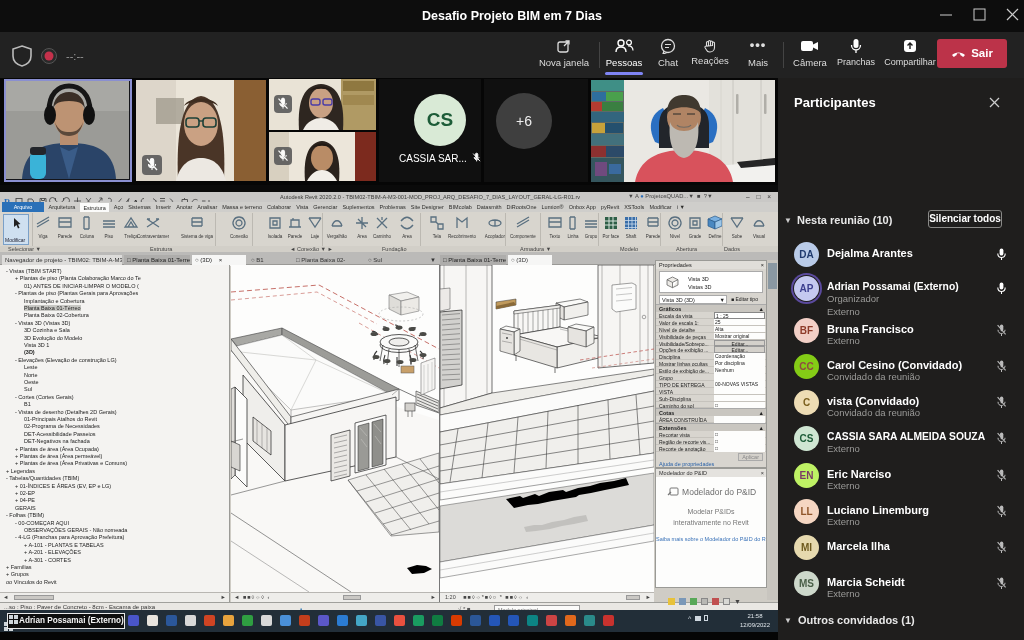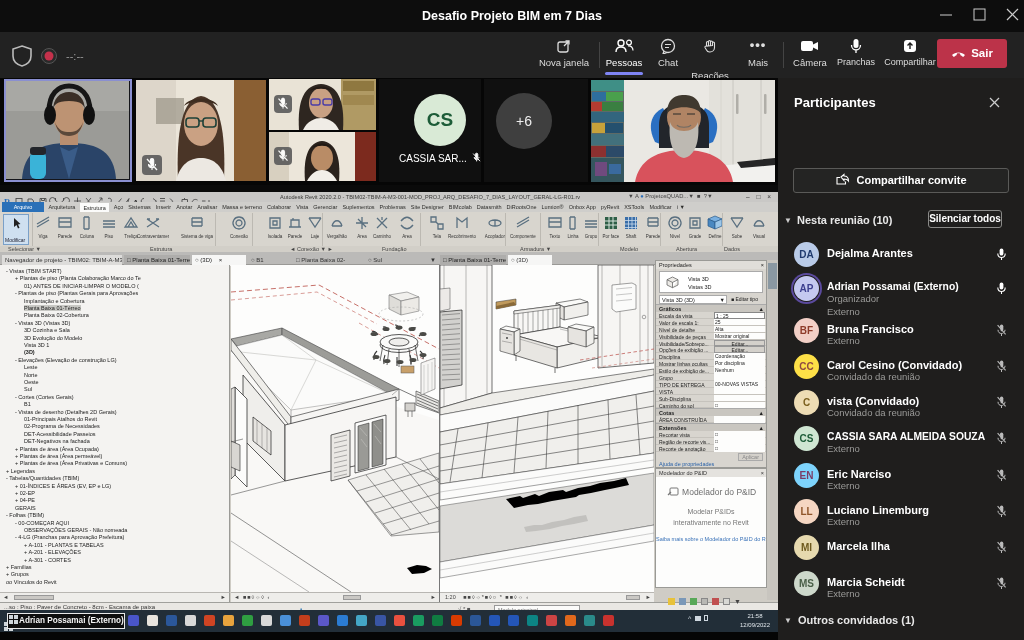"Reações" div { margin-top: 16px -> 1px }
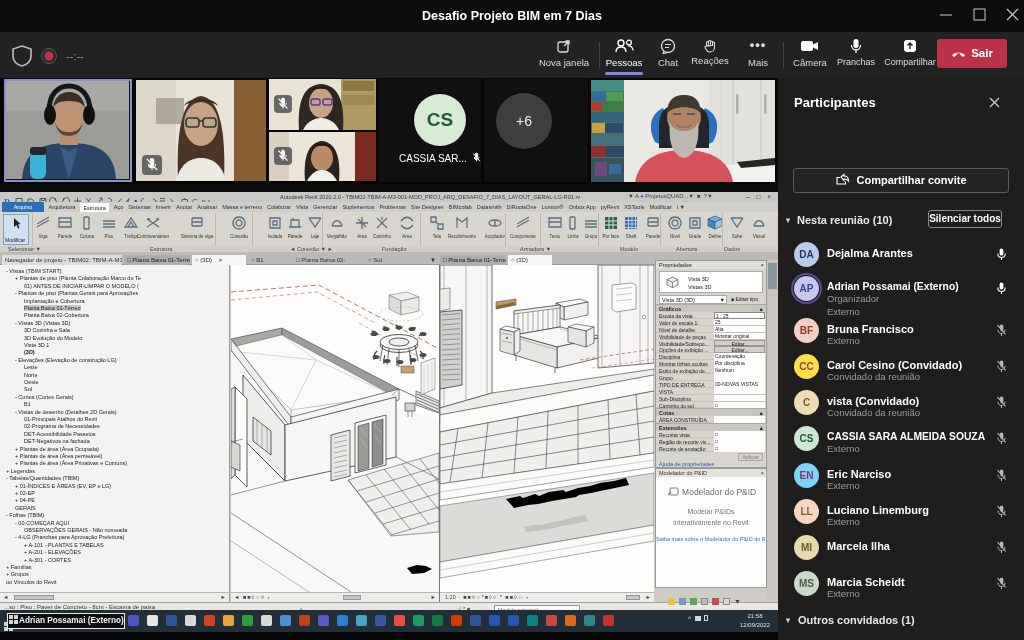"Compartilhar convite" div.abs { html: <div> <svg> <path></path> <path></path> </svg>Compartilhar convite</div> -> none }
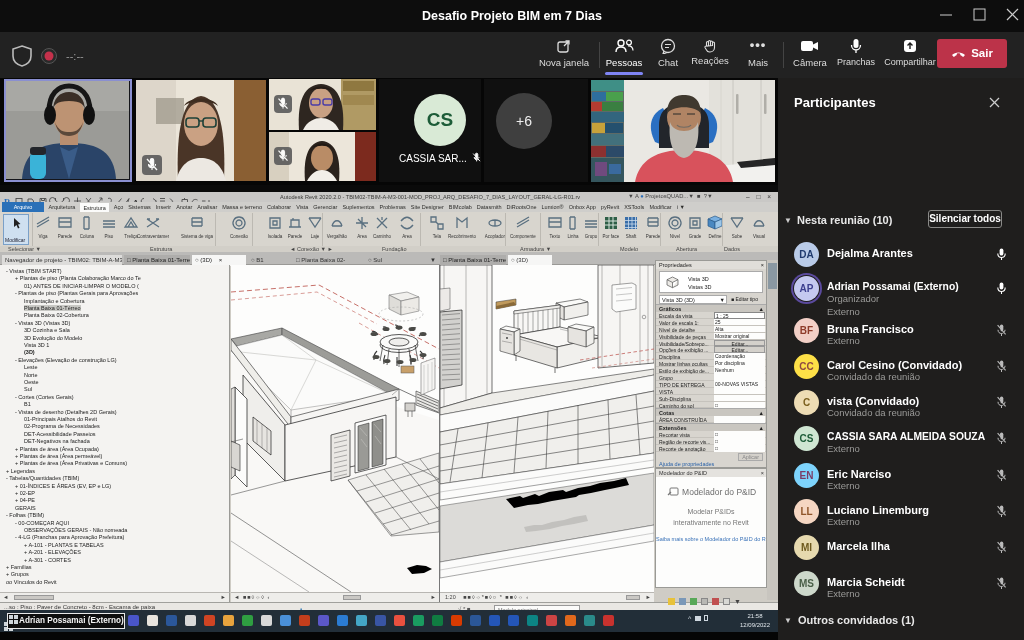"CC" div.abs { background: #fde047 -> #84cc16 }
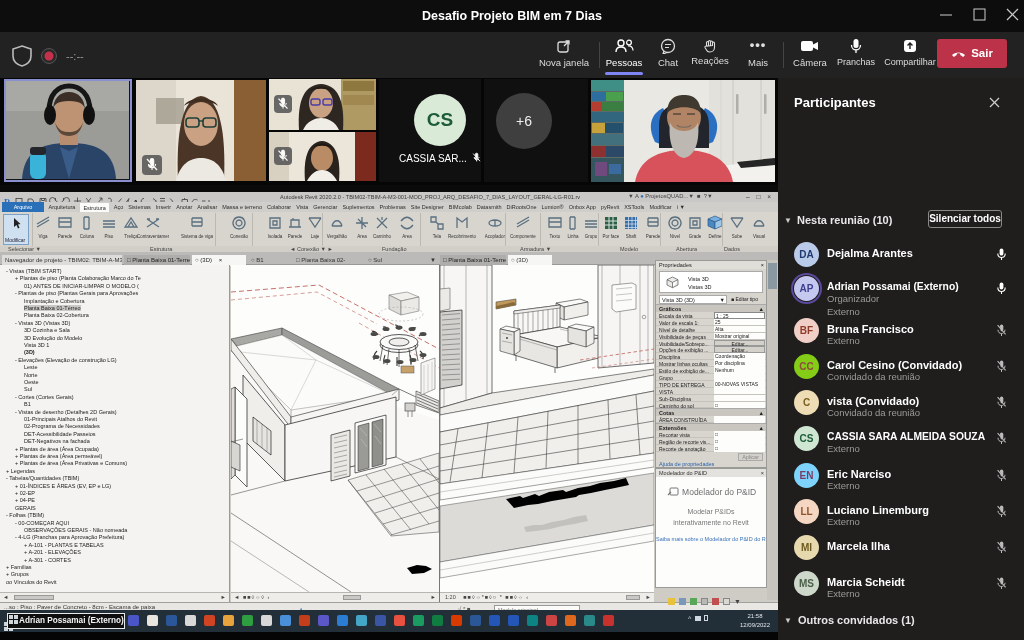"EN" div.abs { background: #7dd3fc -> #bef264 }
